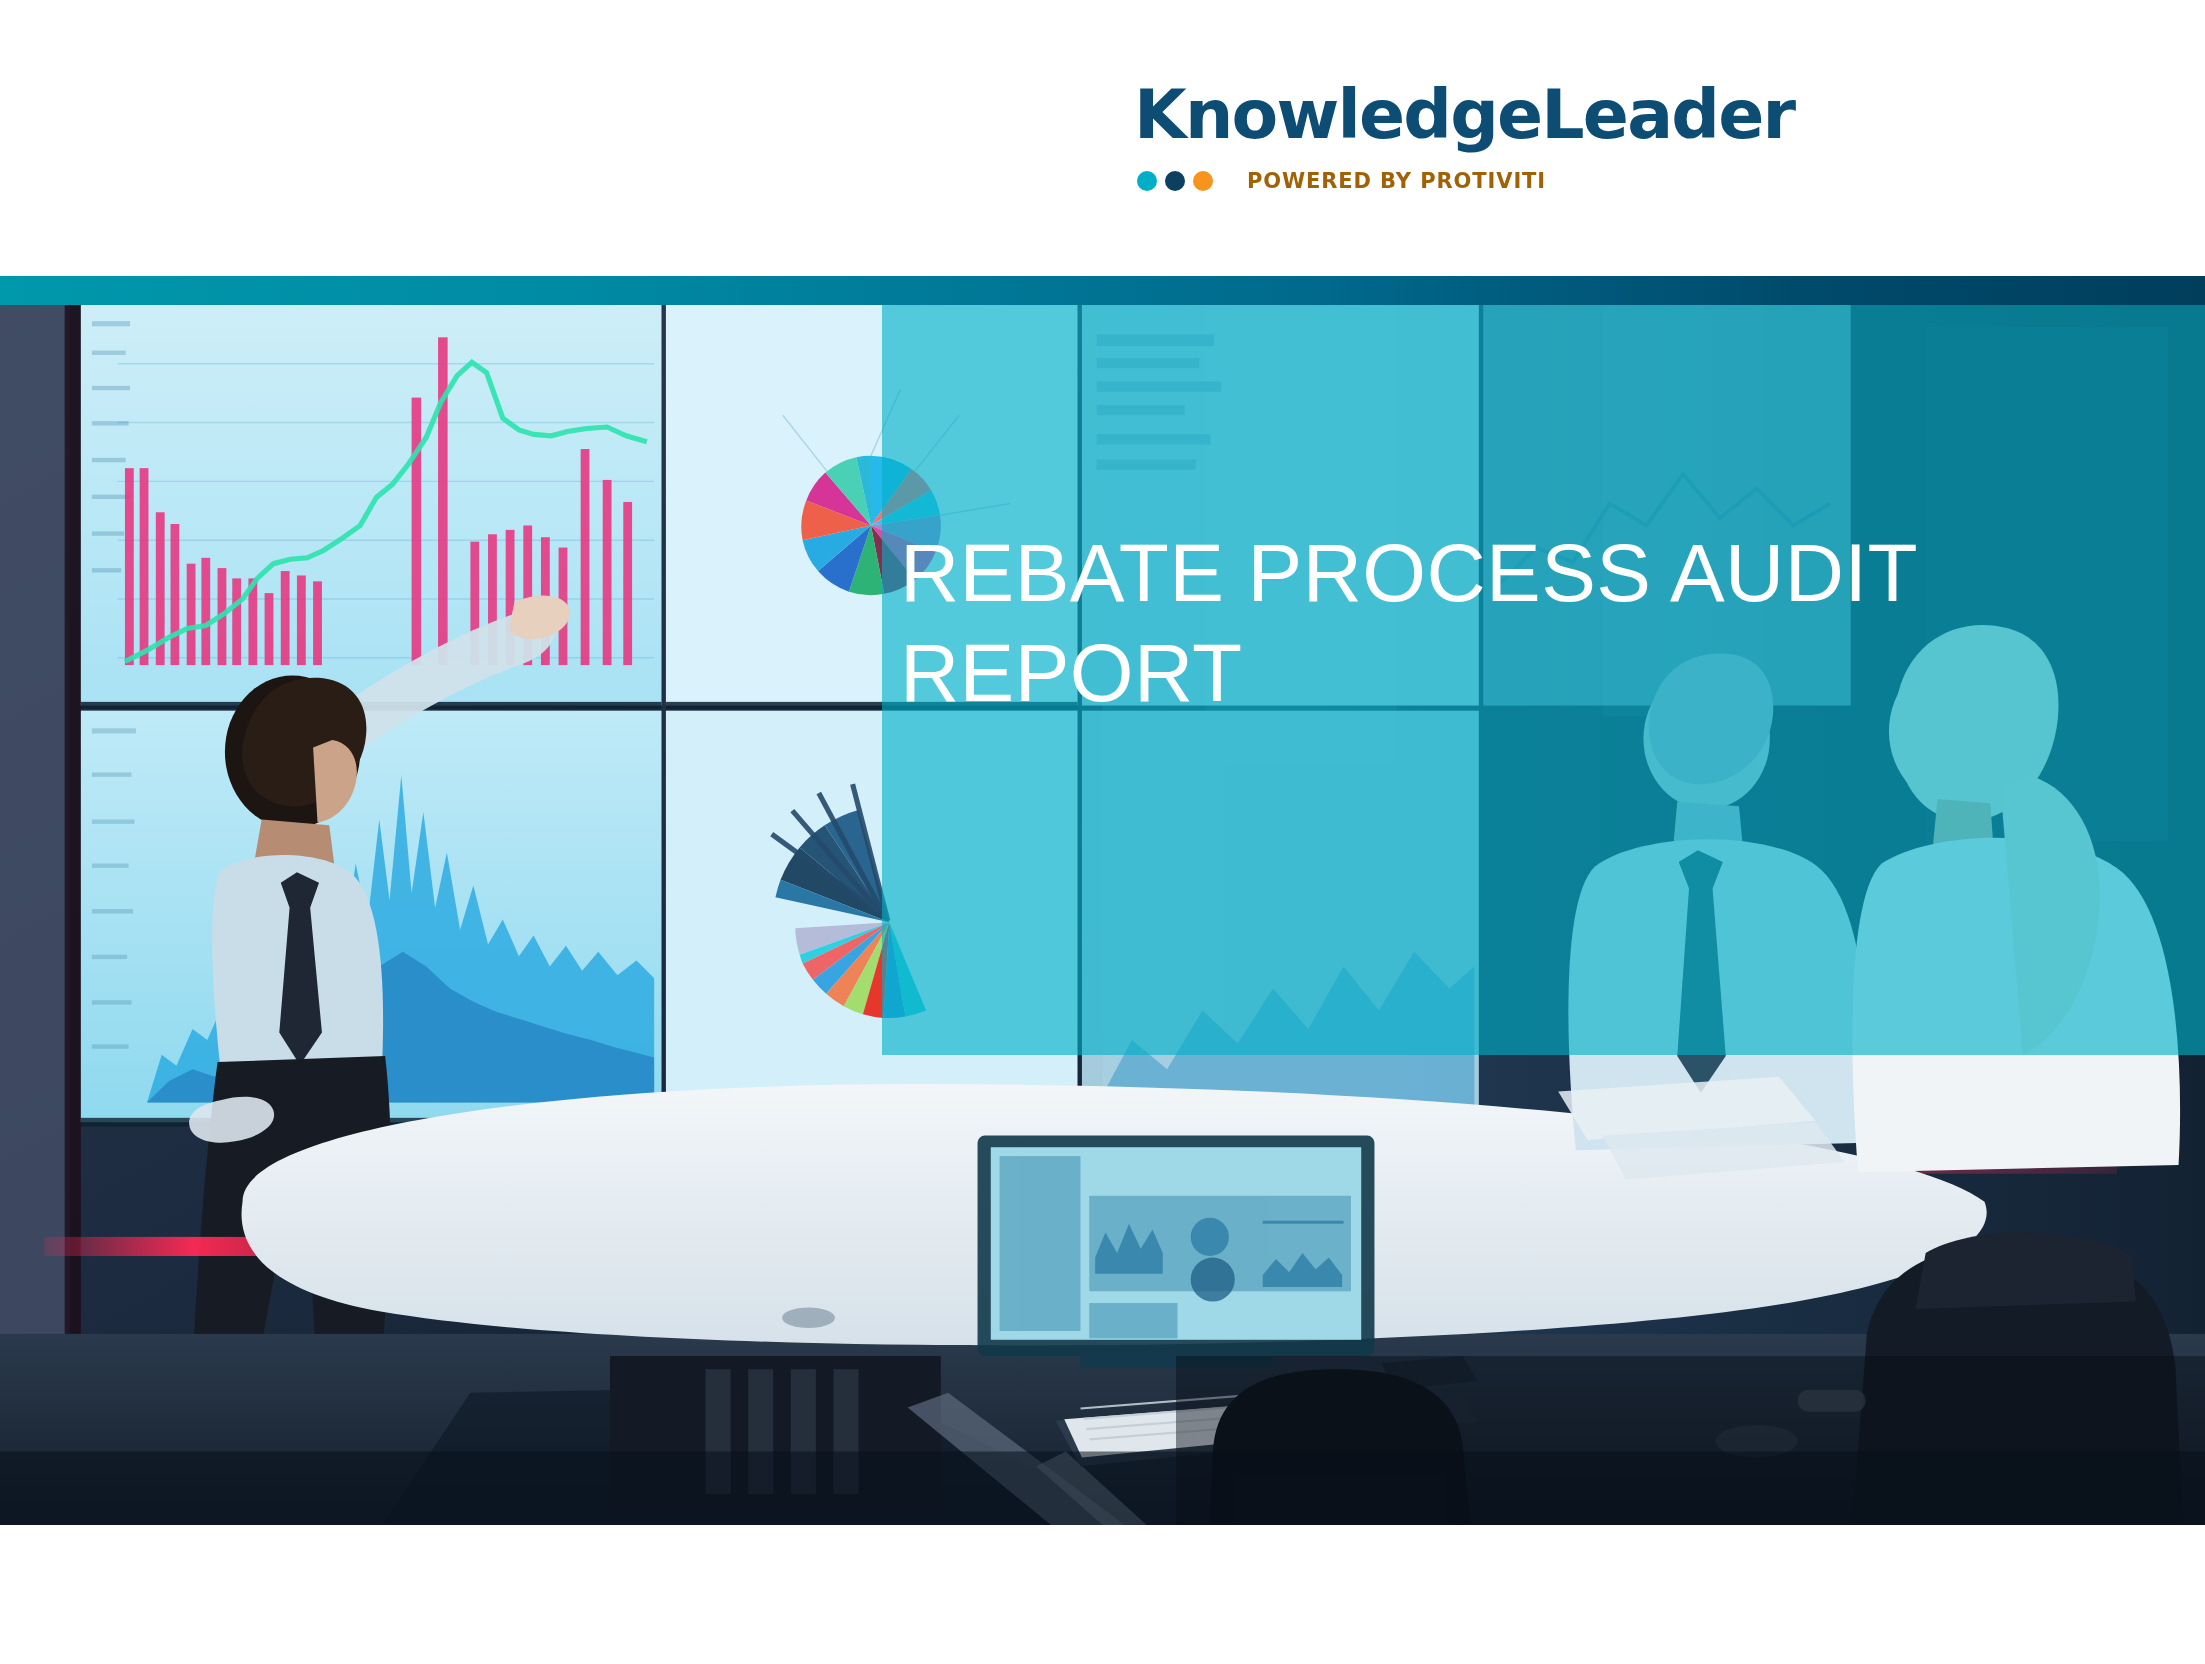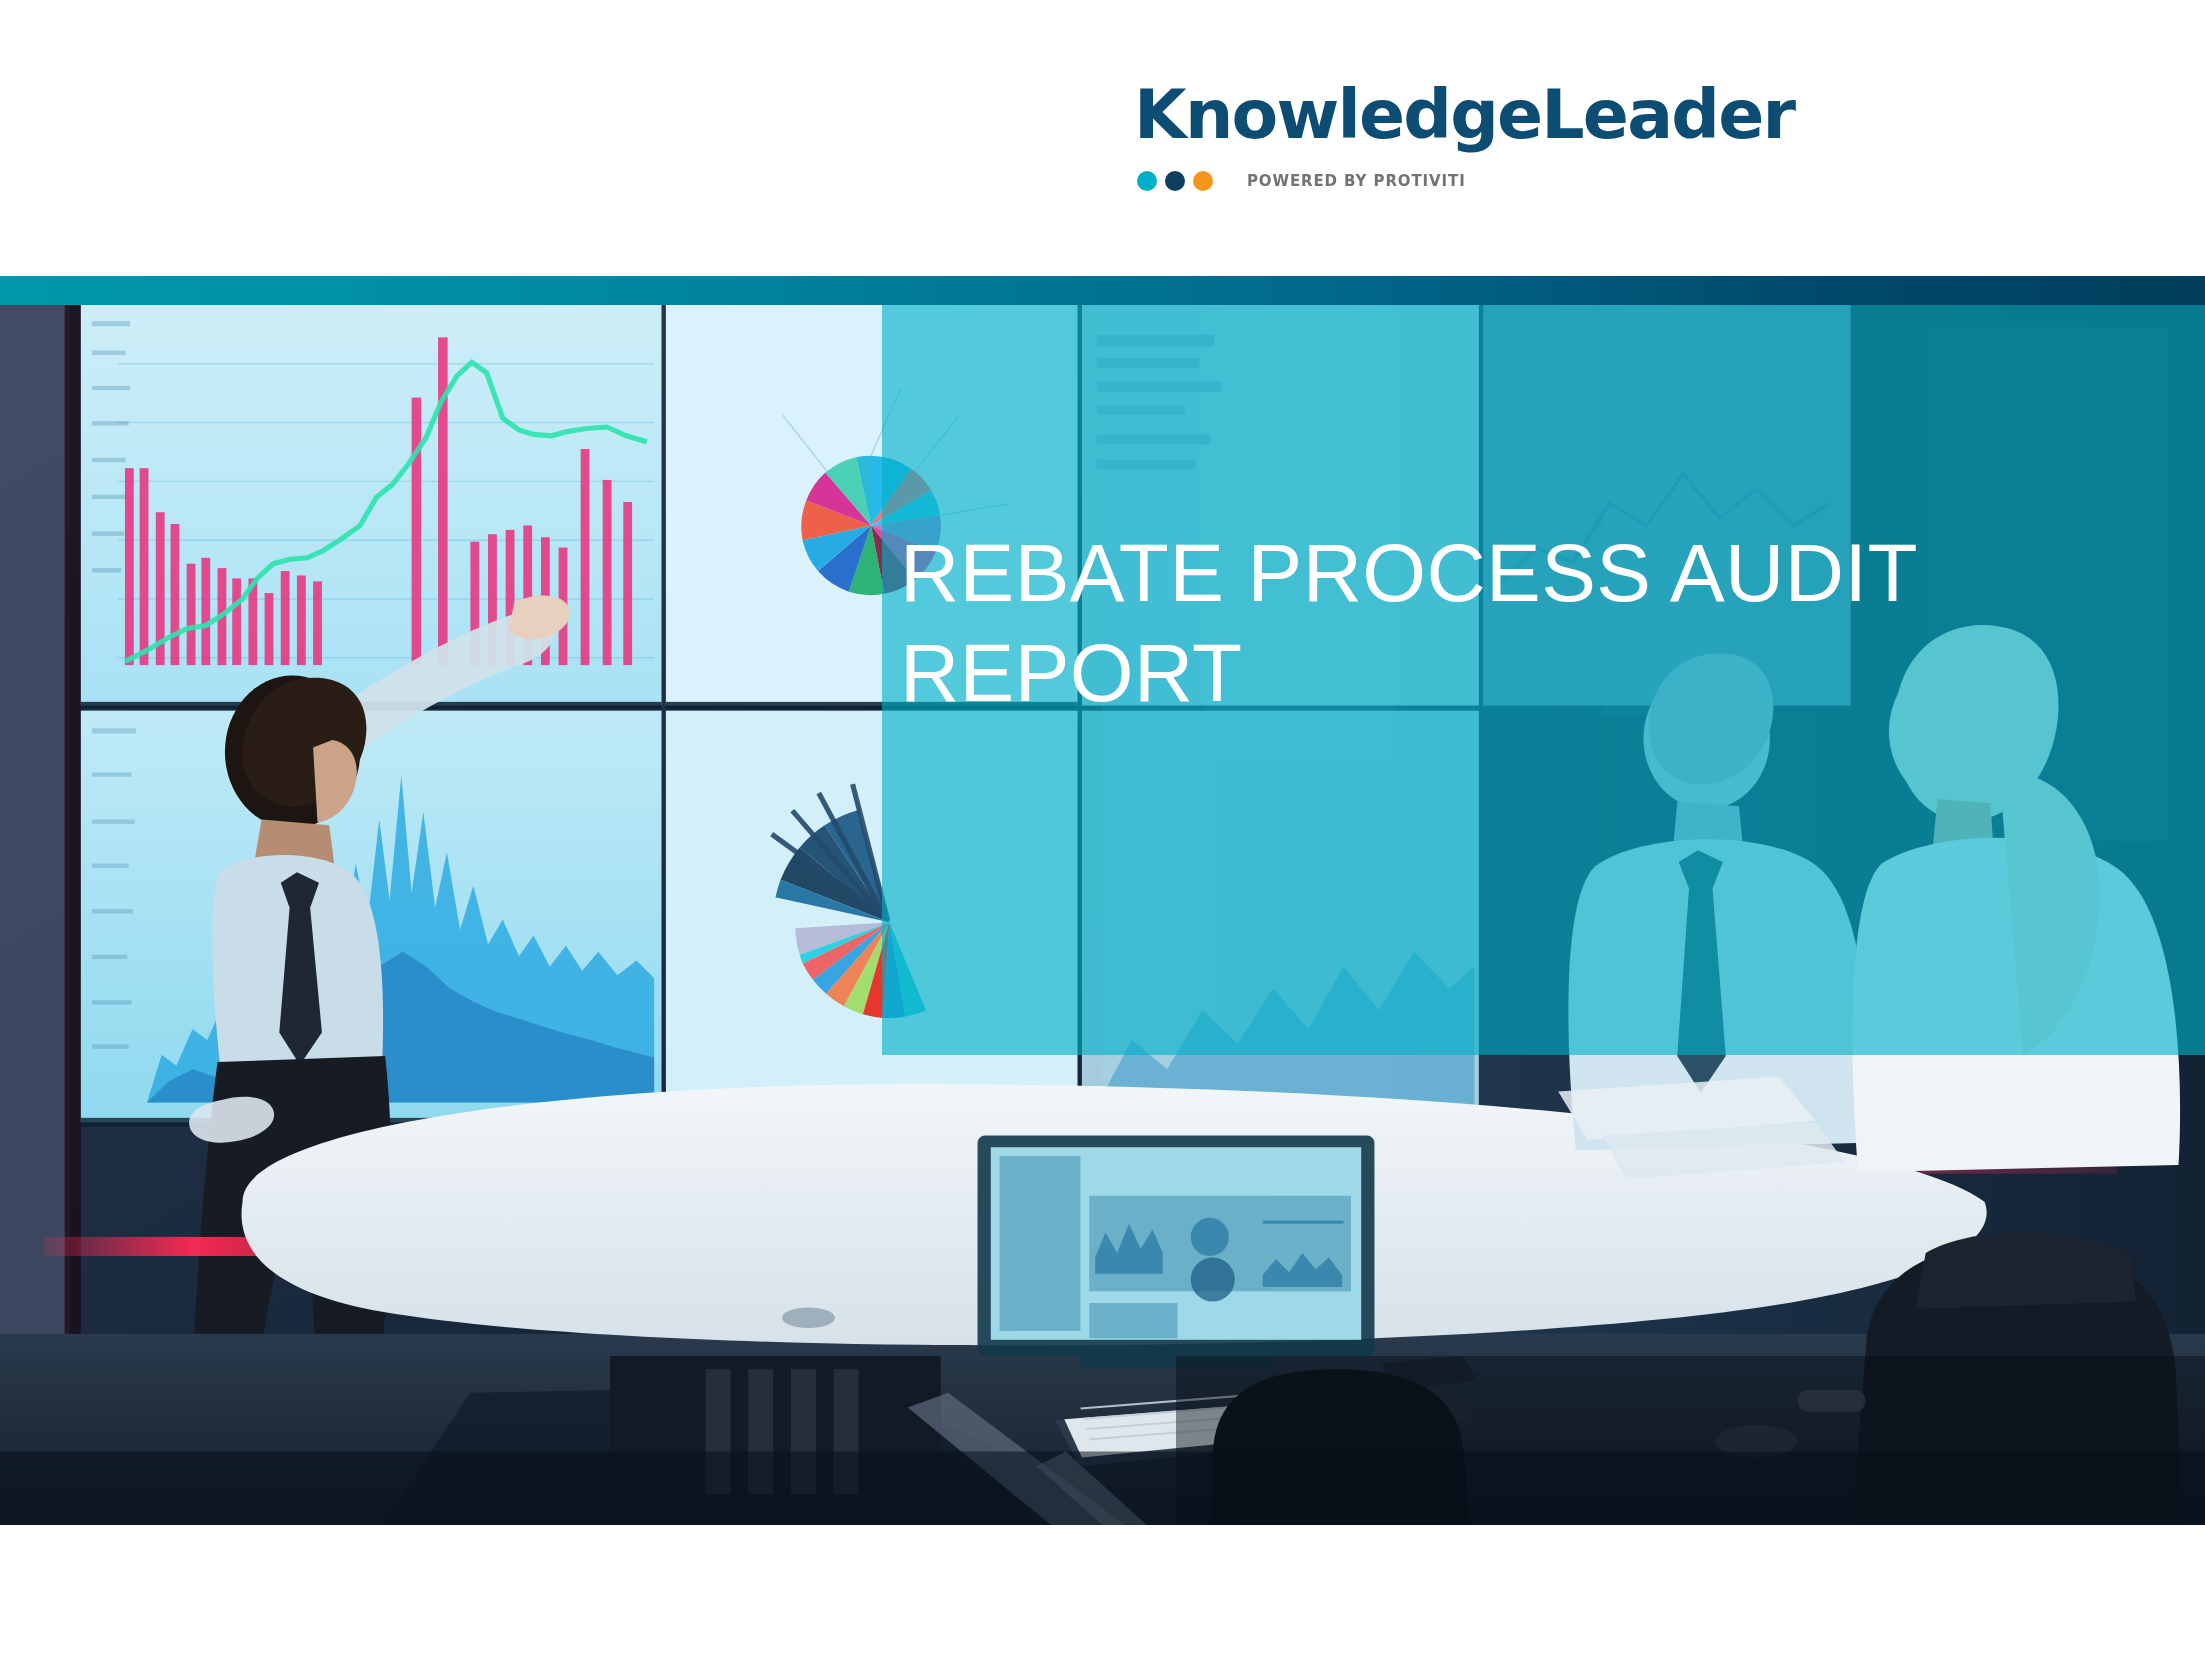"POWERED BY PROTIVITI" .powered { color: #737373 -> #a16207; font-size: 15px -> 21px }
